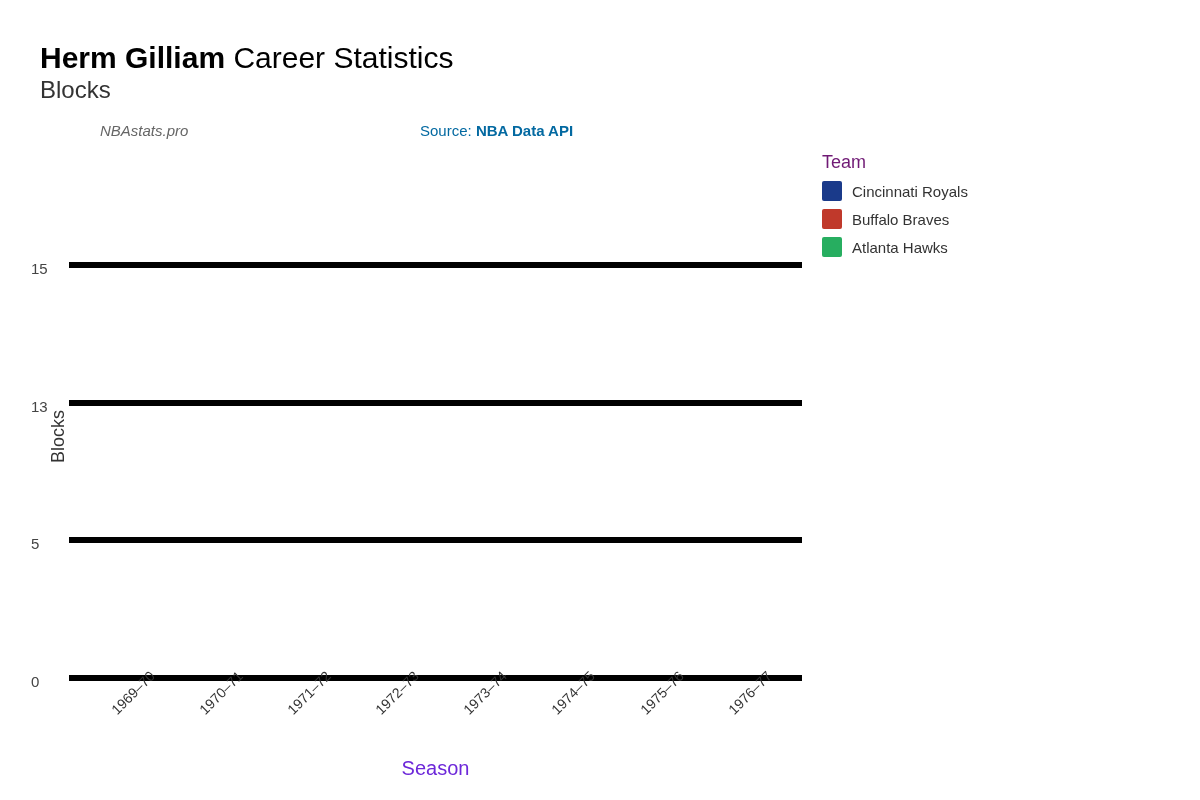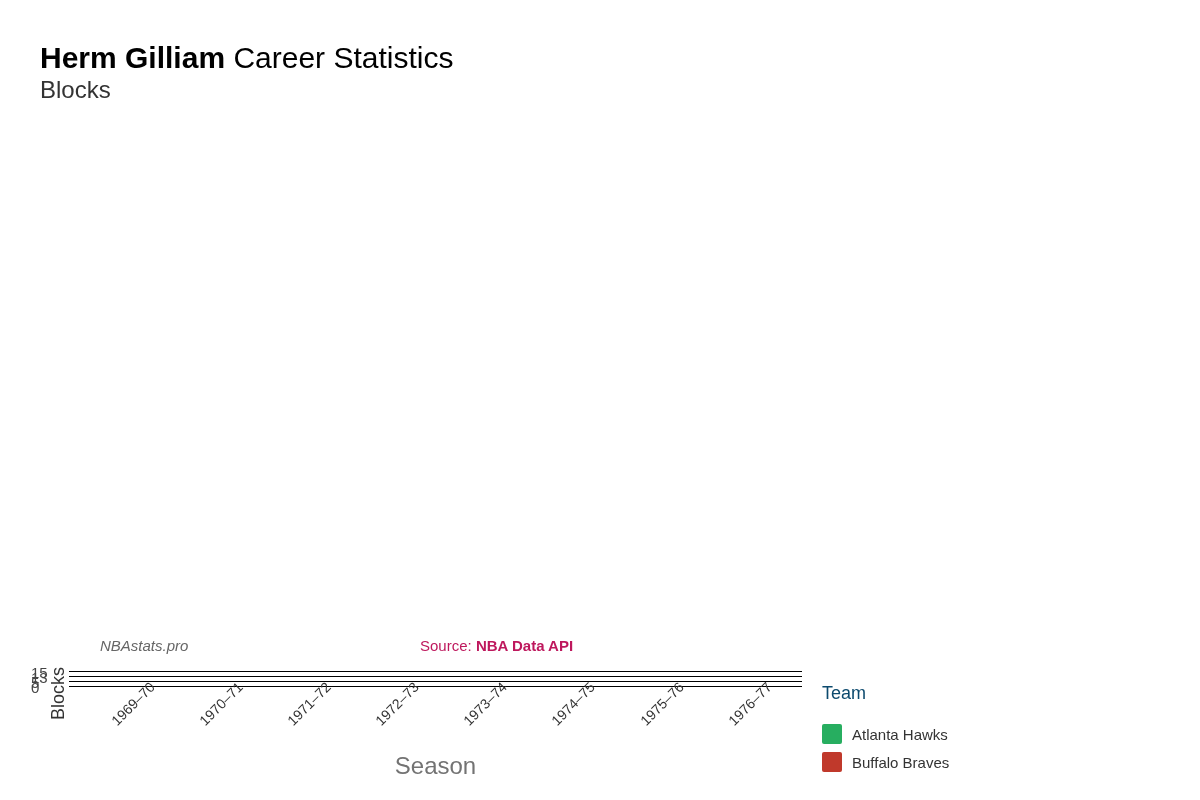"NBAstats.pro" .chart-area { align-items: flex-end -> none }
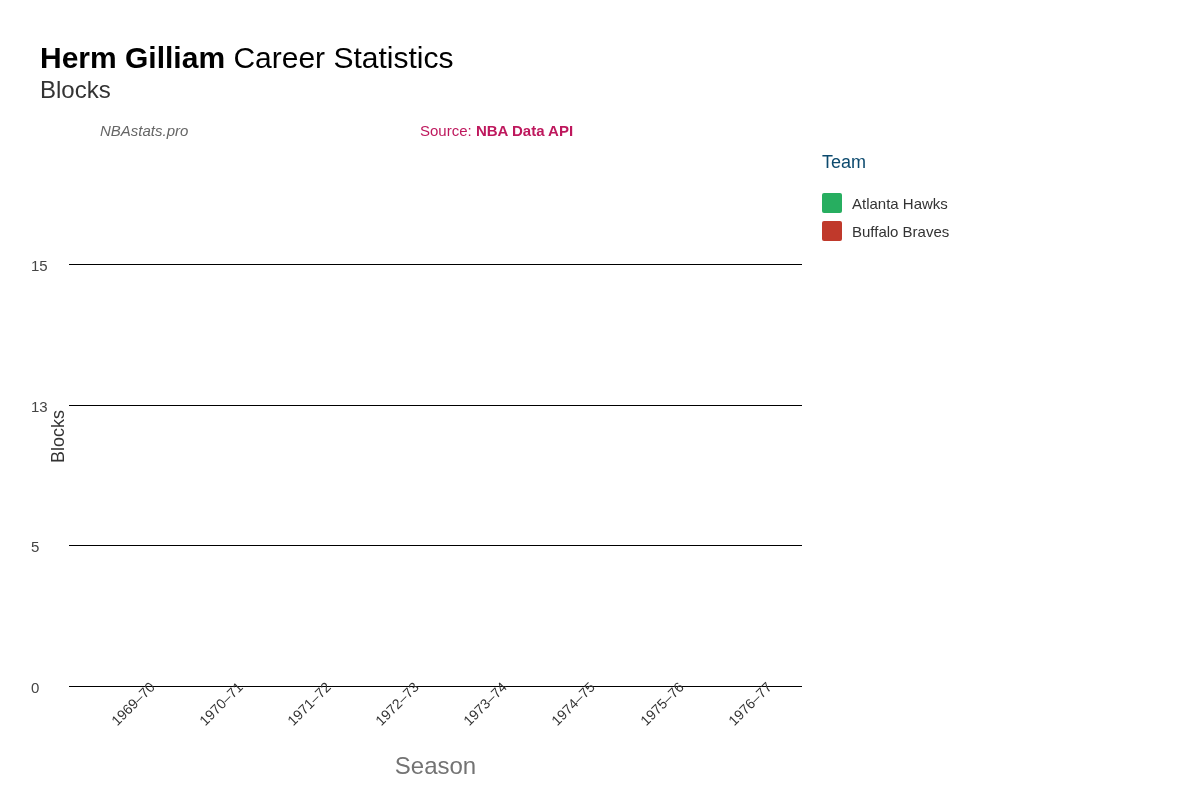"Source: NBA Data API" .source-right { color: #be185d -> #0369a1 }
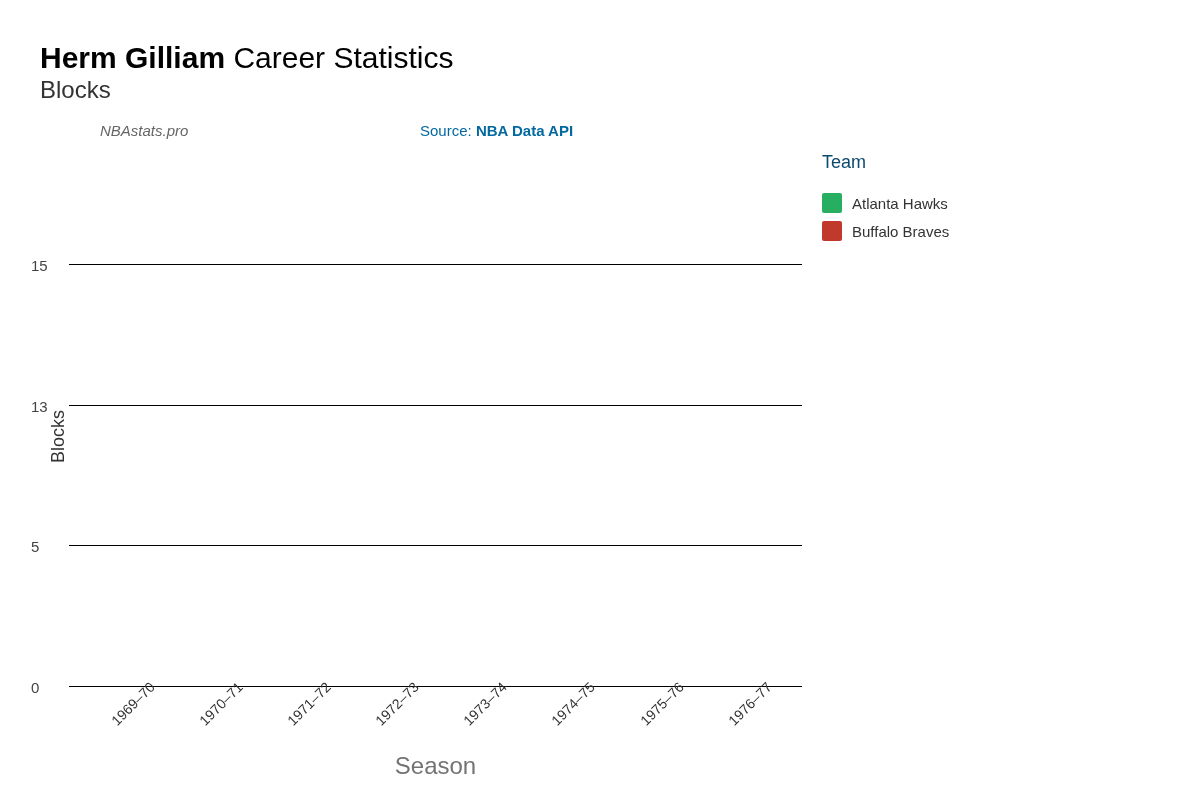"Team" .legend-title { color: #0c4a6e -> #701a75; margin-bottom: 20px -> 8px }
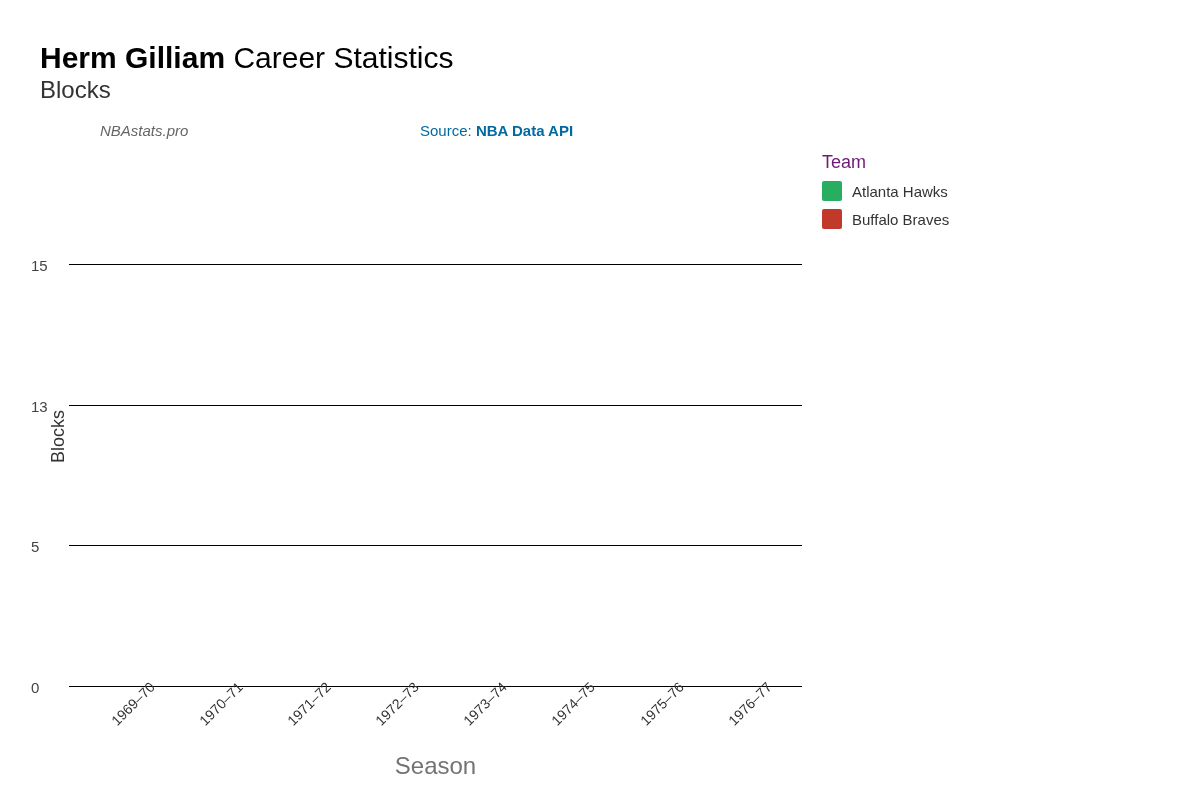"Cincinnati Royals" div.legend-item { html: none -> <div> <div></div> <span>Cincinnati Royals</span> </div> }
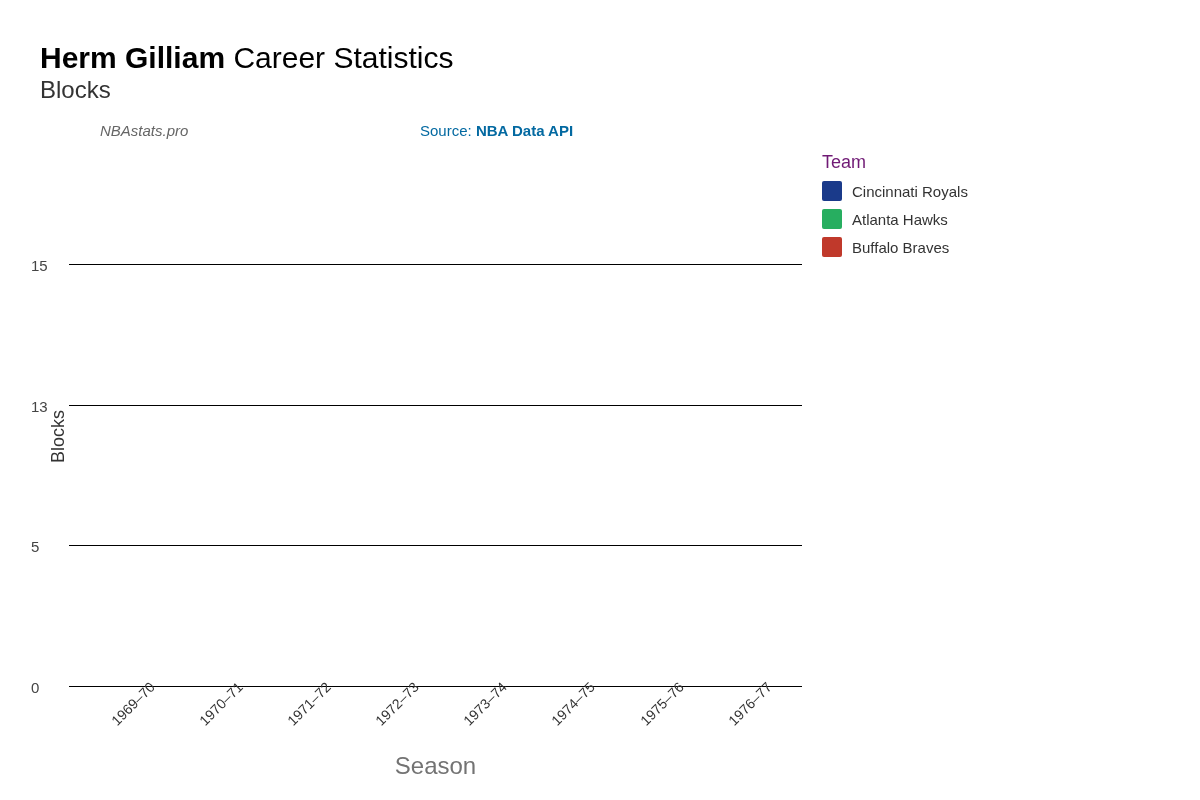"Atlanta Hawks" div.legend-item { order: before "Buffalo Braves" -> after "Buffalo Braves" }
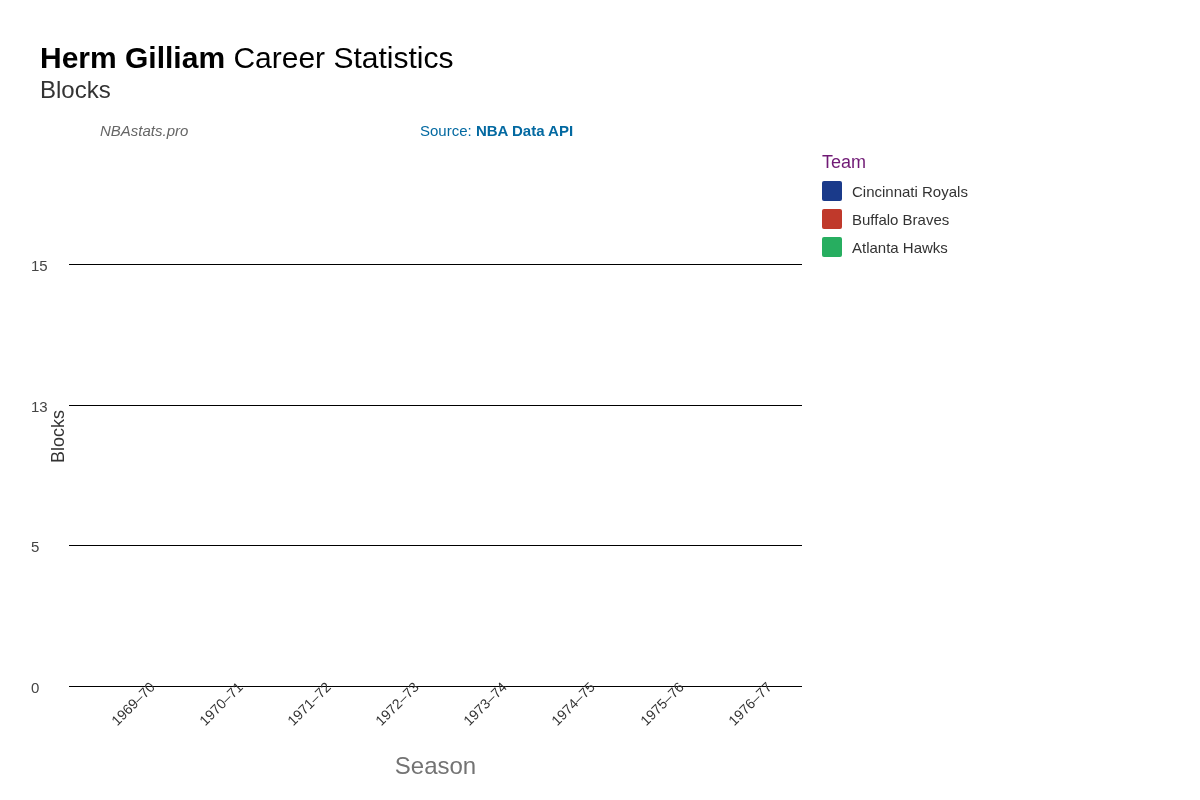"15" .grid-line { border-top: 1px solid #000000 -> 6px solid #000000 }
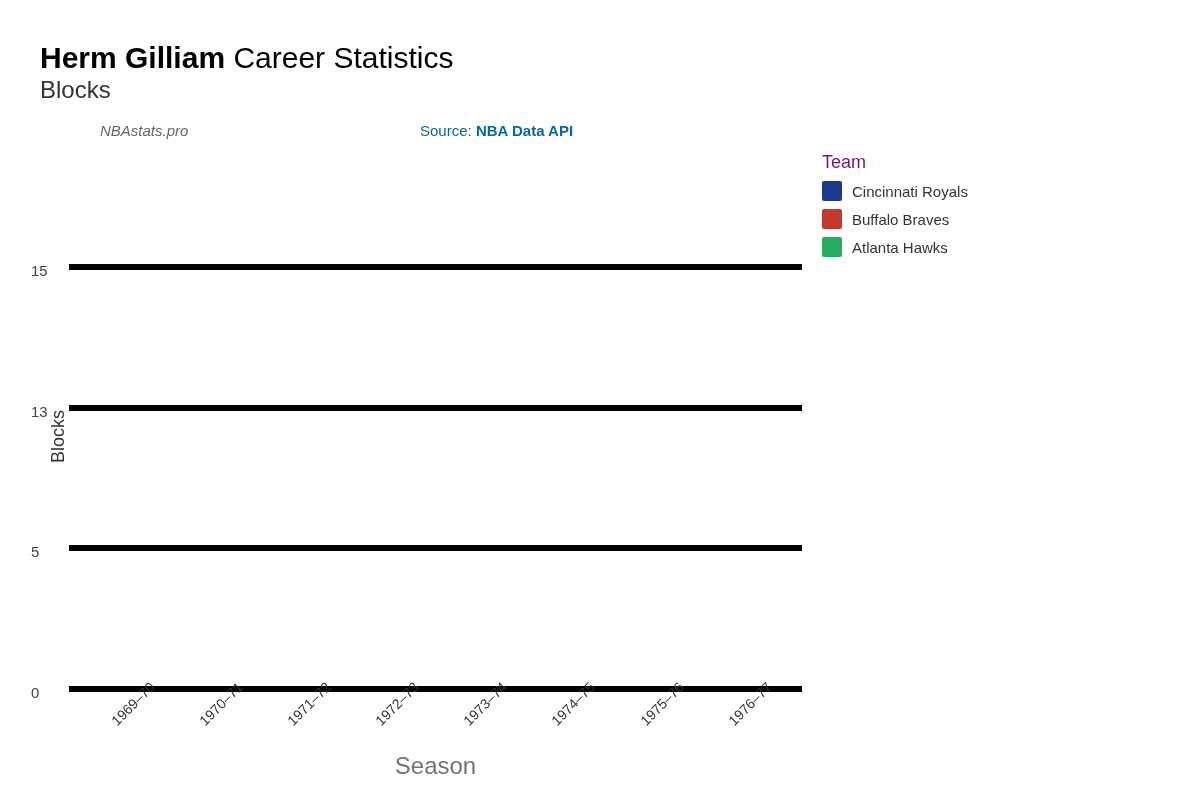"Season" .x-axis-title { color: #737373 -> #6d28d9; font-size: 24px -> 20px; margin-top: 2px -> 18px }
